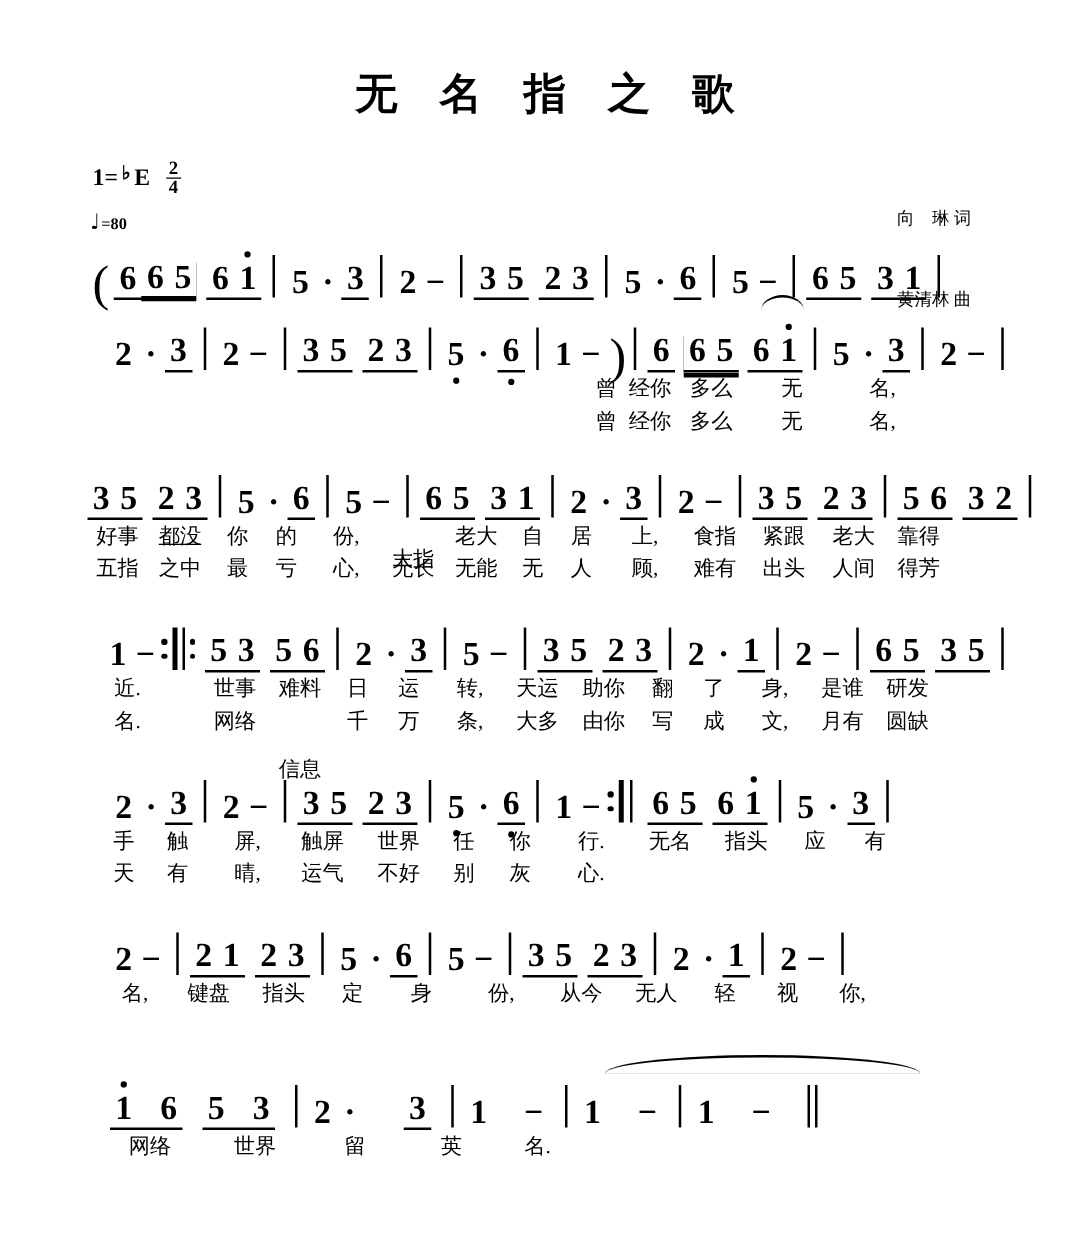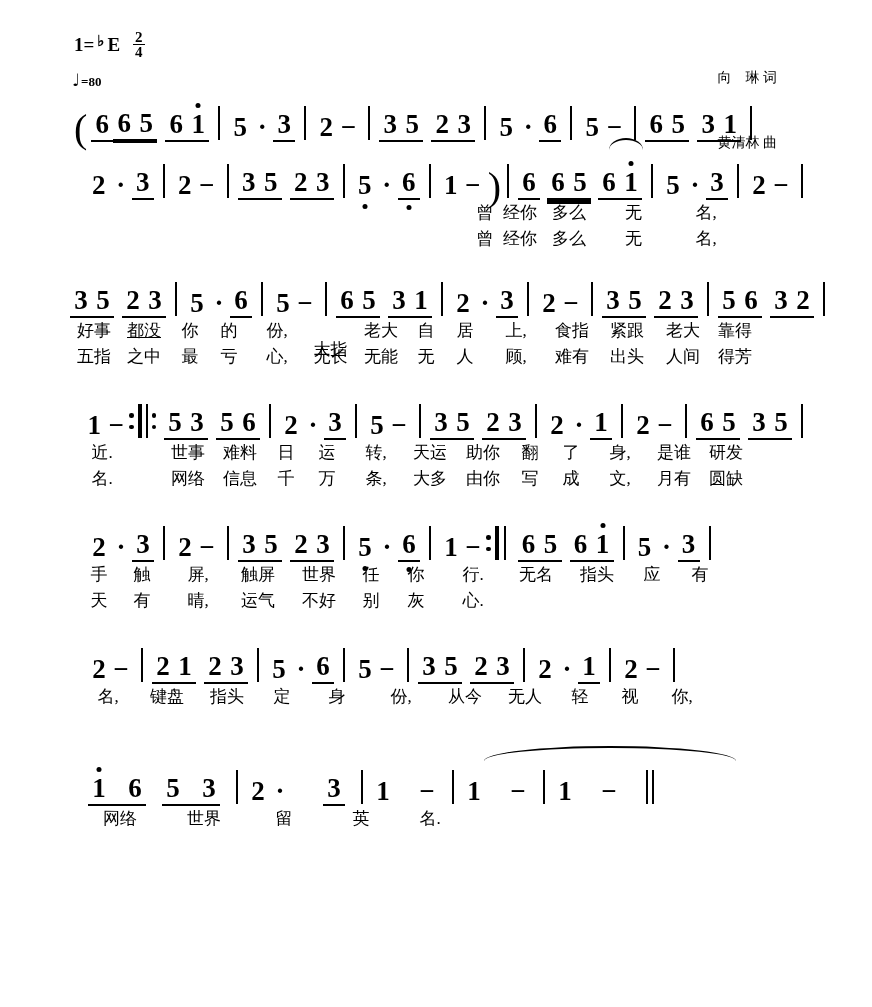"无 名 指 之 歌" div.title { html: none -> <div>无 名 指 之 歌</div> }
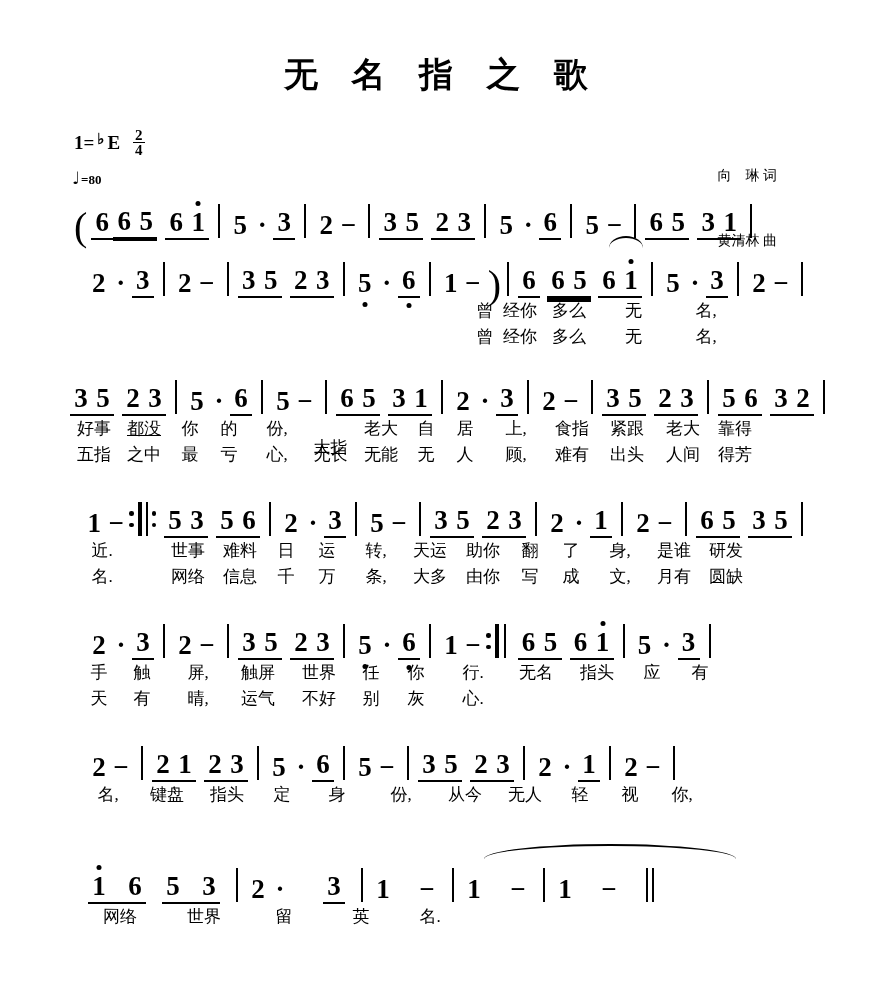"信息" span.ly { margin-top: none -> 39px }
